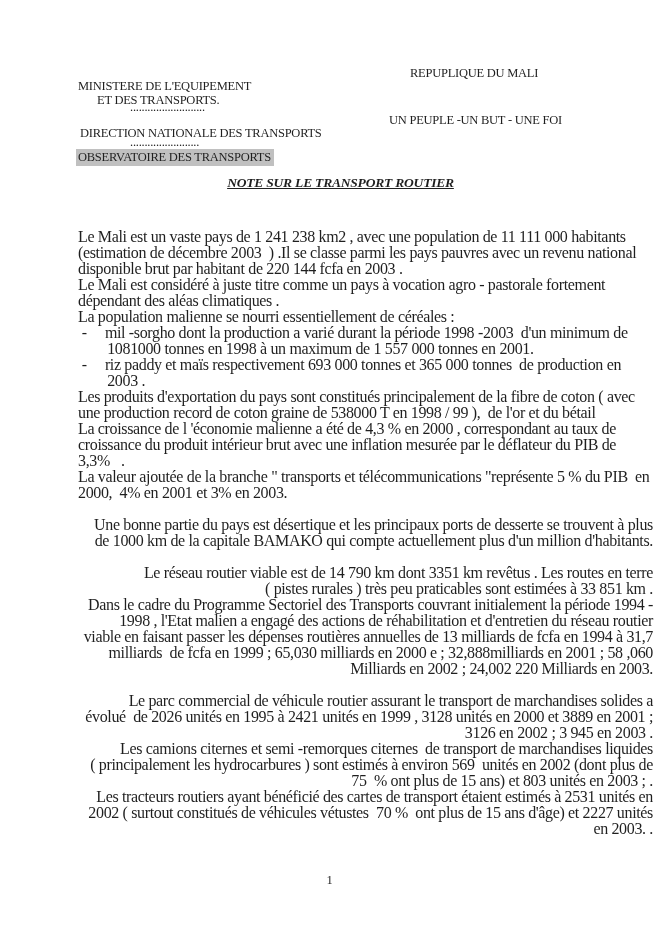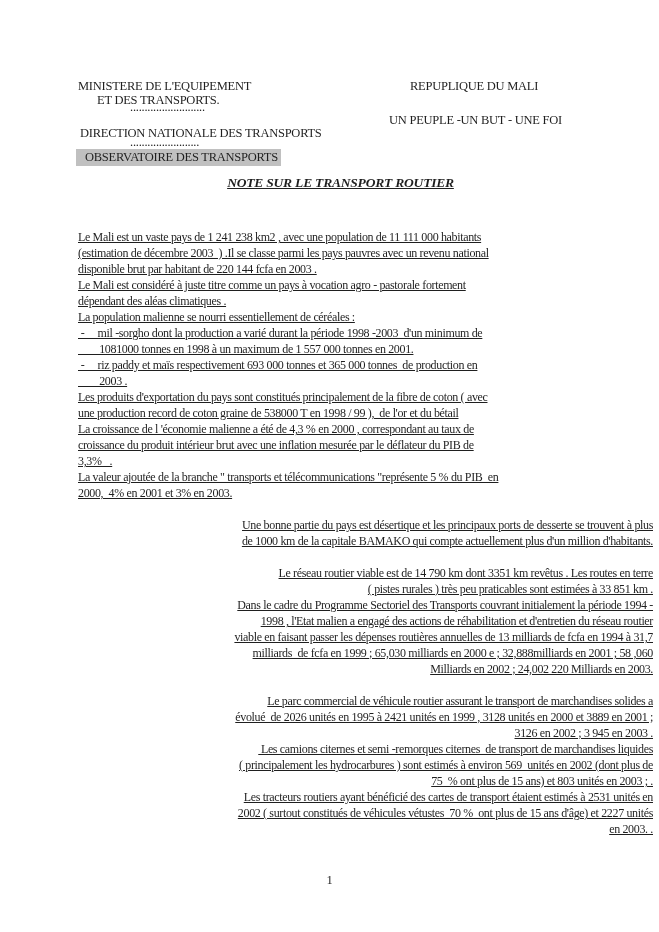"REPUPLIQUE DU MALI" .republic { top: 79px -> 66px }
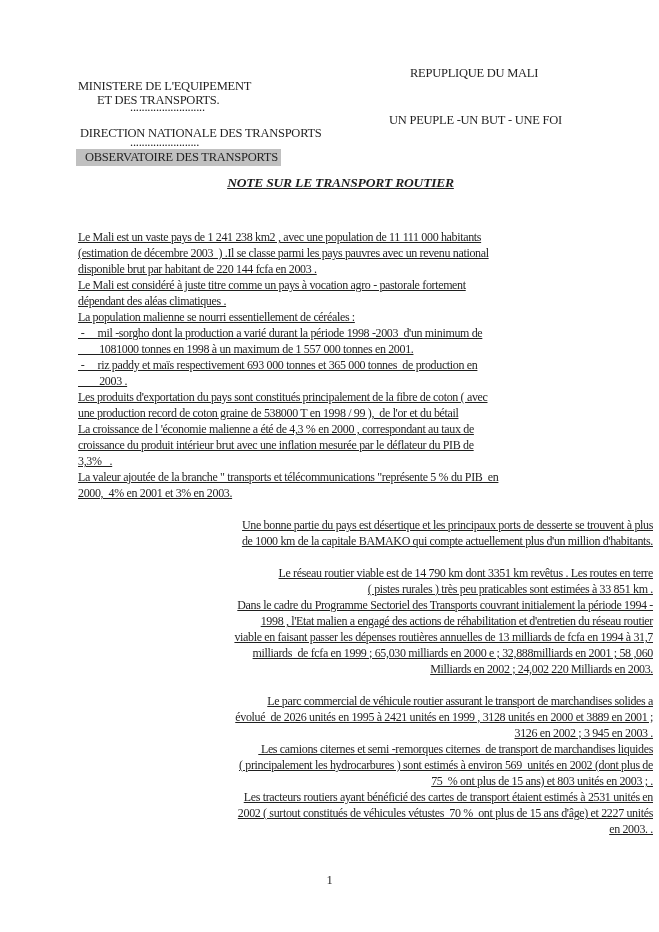"OBSERVATOIRE DES TRANSPORTS" .observatory { padding: 1px 3px 2px 9px -> 1px 3px 2px 2px }
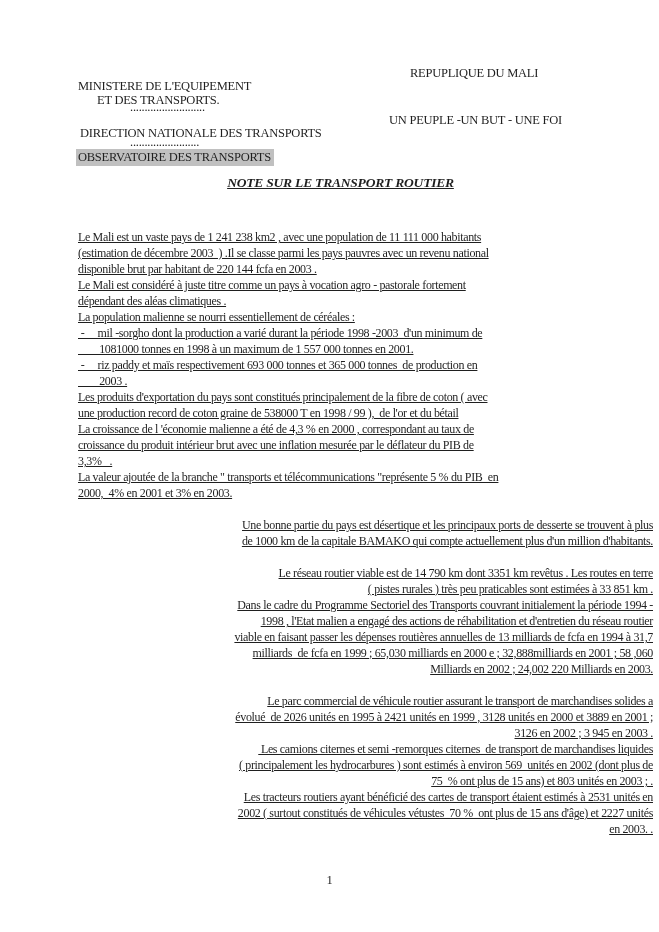"Le Mali est un vaste" .para { font-size: 12px -> 16px; text-decoration: underline -> none }
